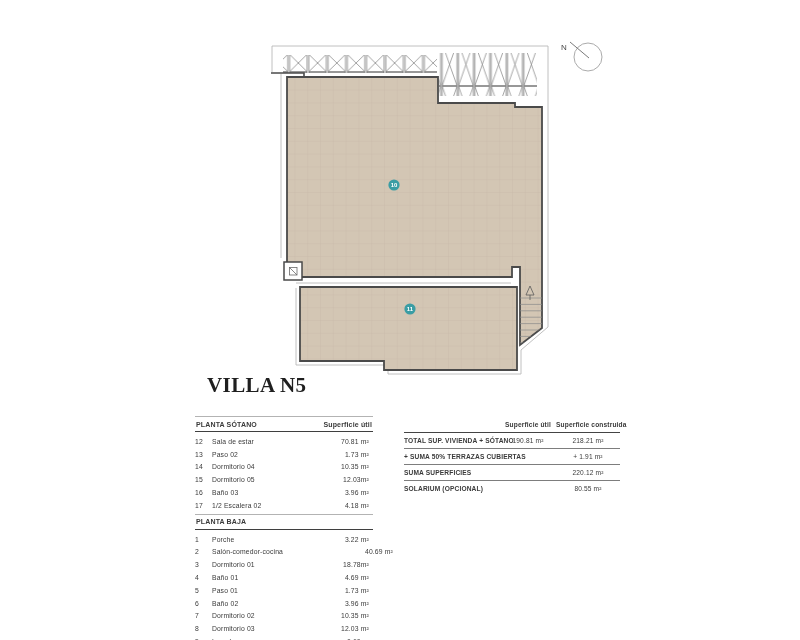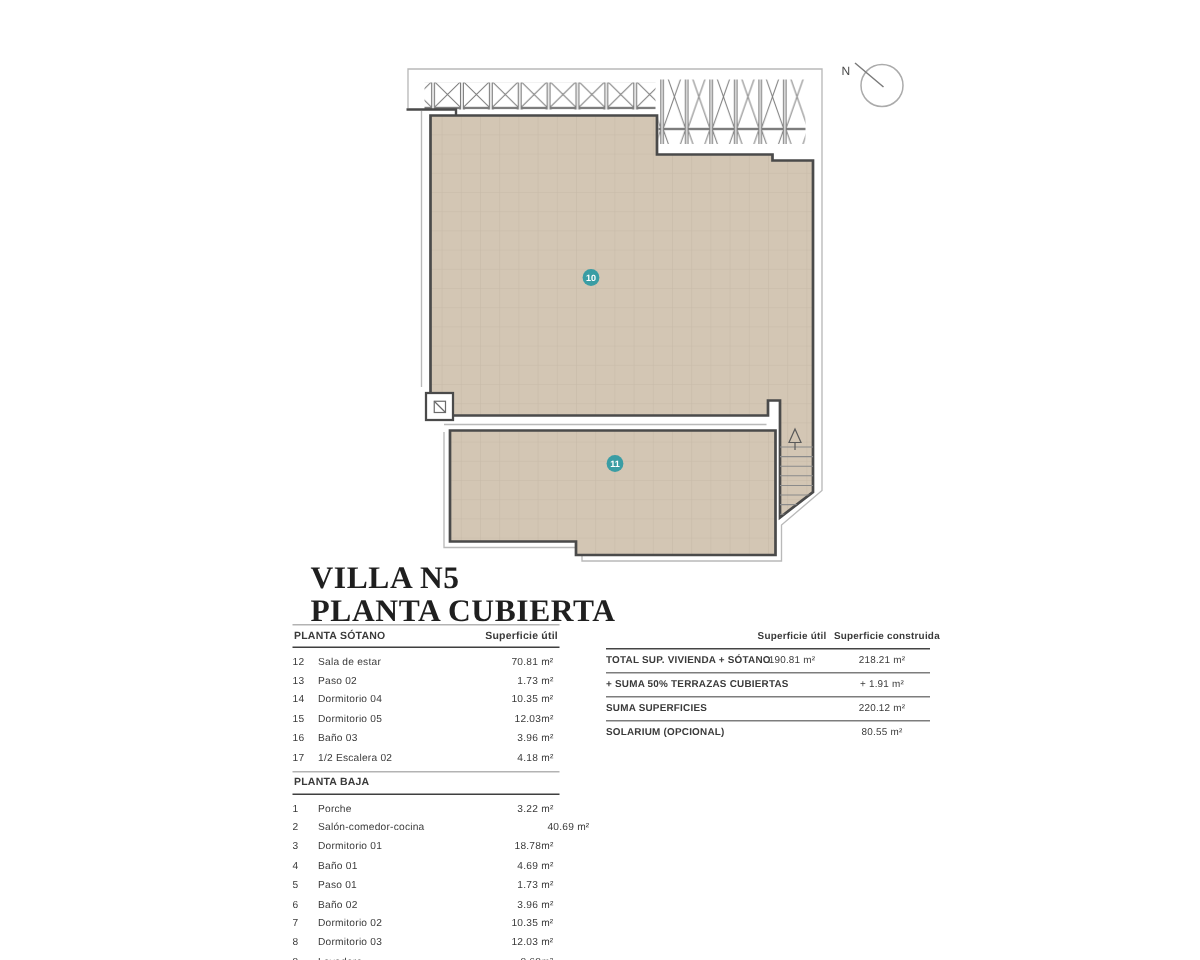"PLANTA CUBIERTA" div { html: <div>PLANTA CUBIERTA</div> -> none }
